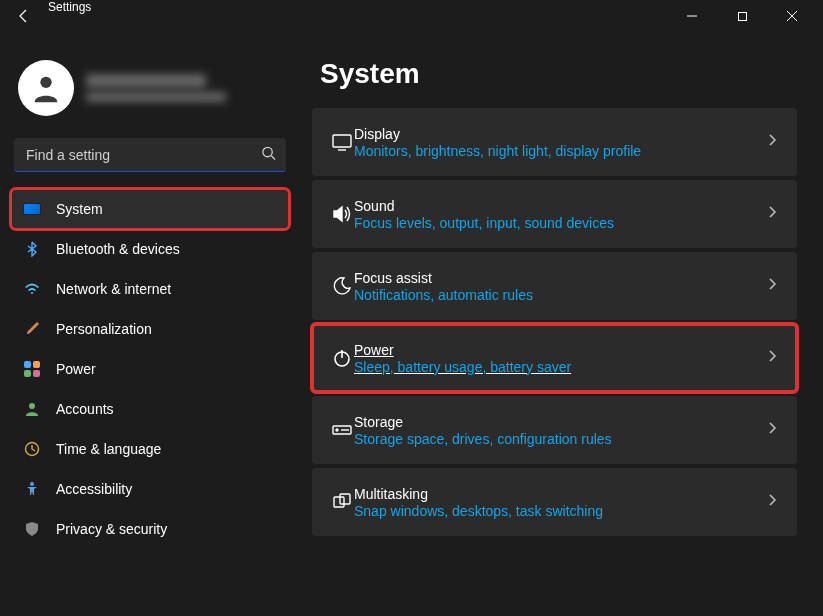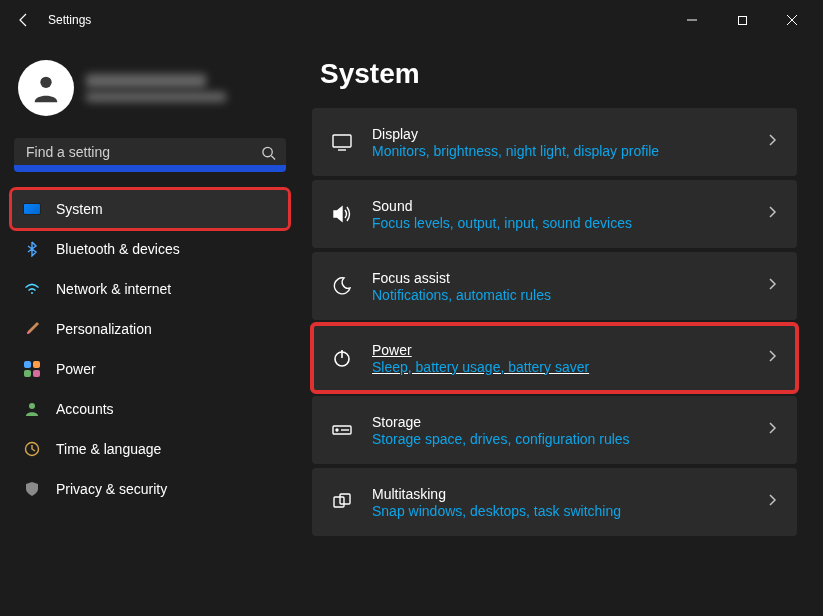"Settings" .titlebar { align-items: center -> none }
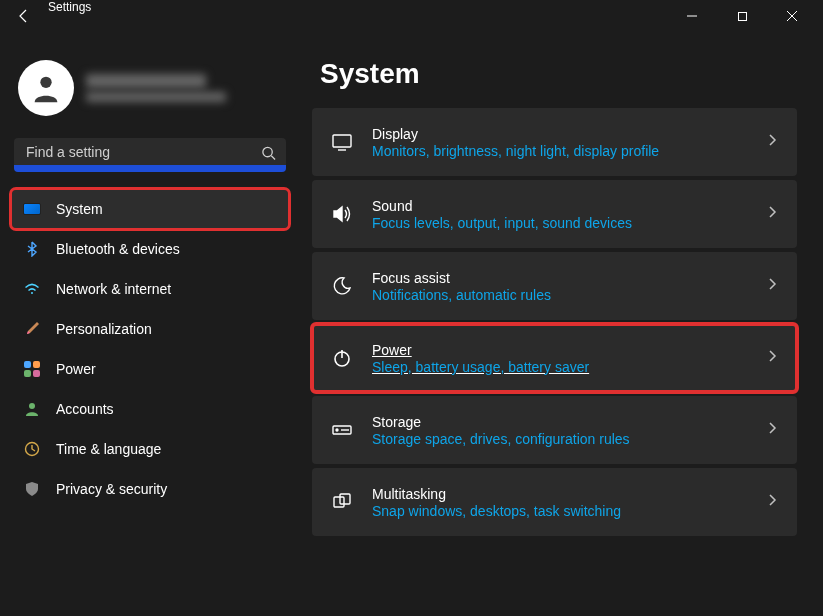"Display" .card { gap: 18px -> none }
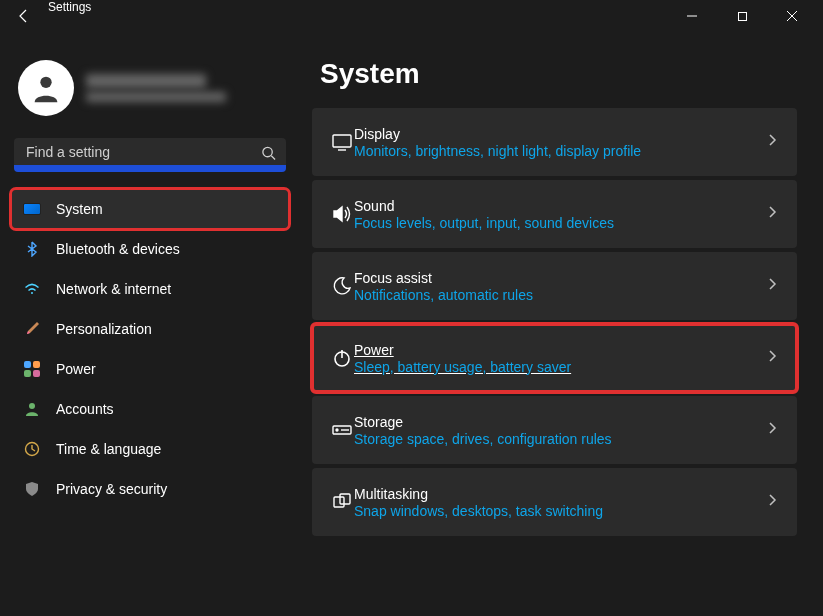"Find a setting" .search-input { border-bottom: 7px solid #1d4ed8 -> 1px solid #1d4ed8 }
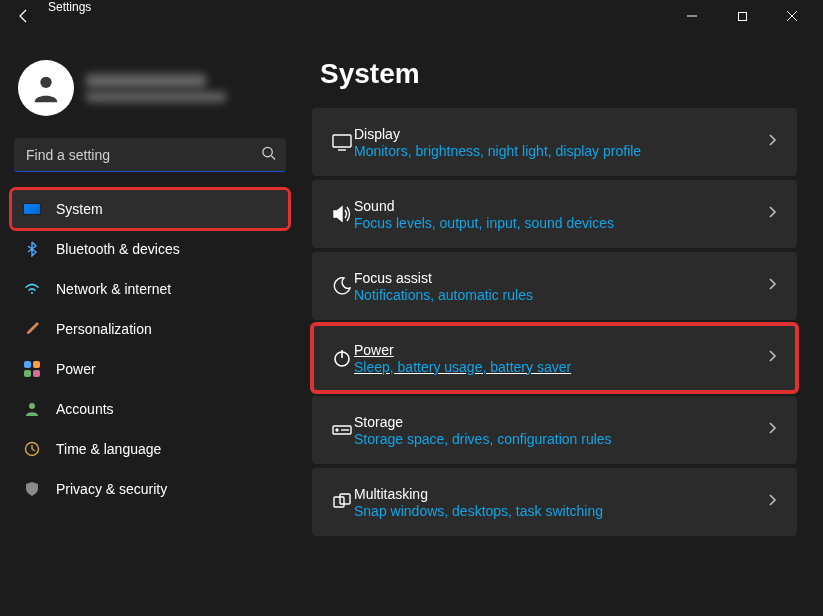"Accessibility" div.nav-item { html: none -> <div> <span> <svg> <circle></circle> <path></path> </svg> </span> <span>Accessibility</span> </div> }
